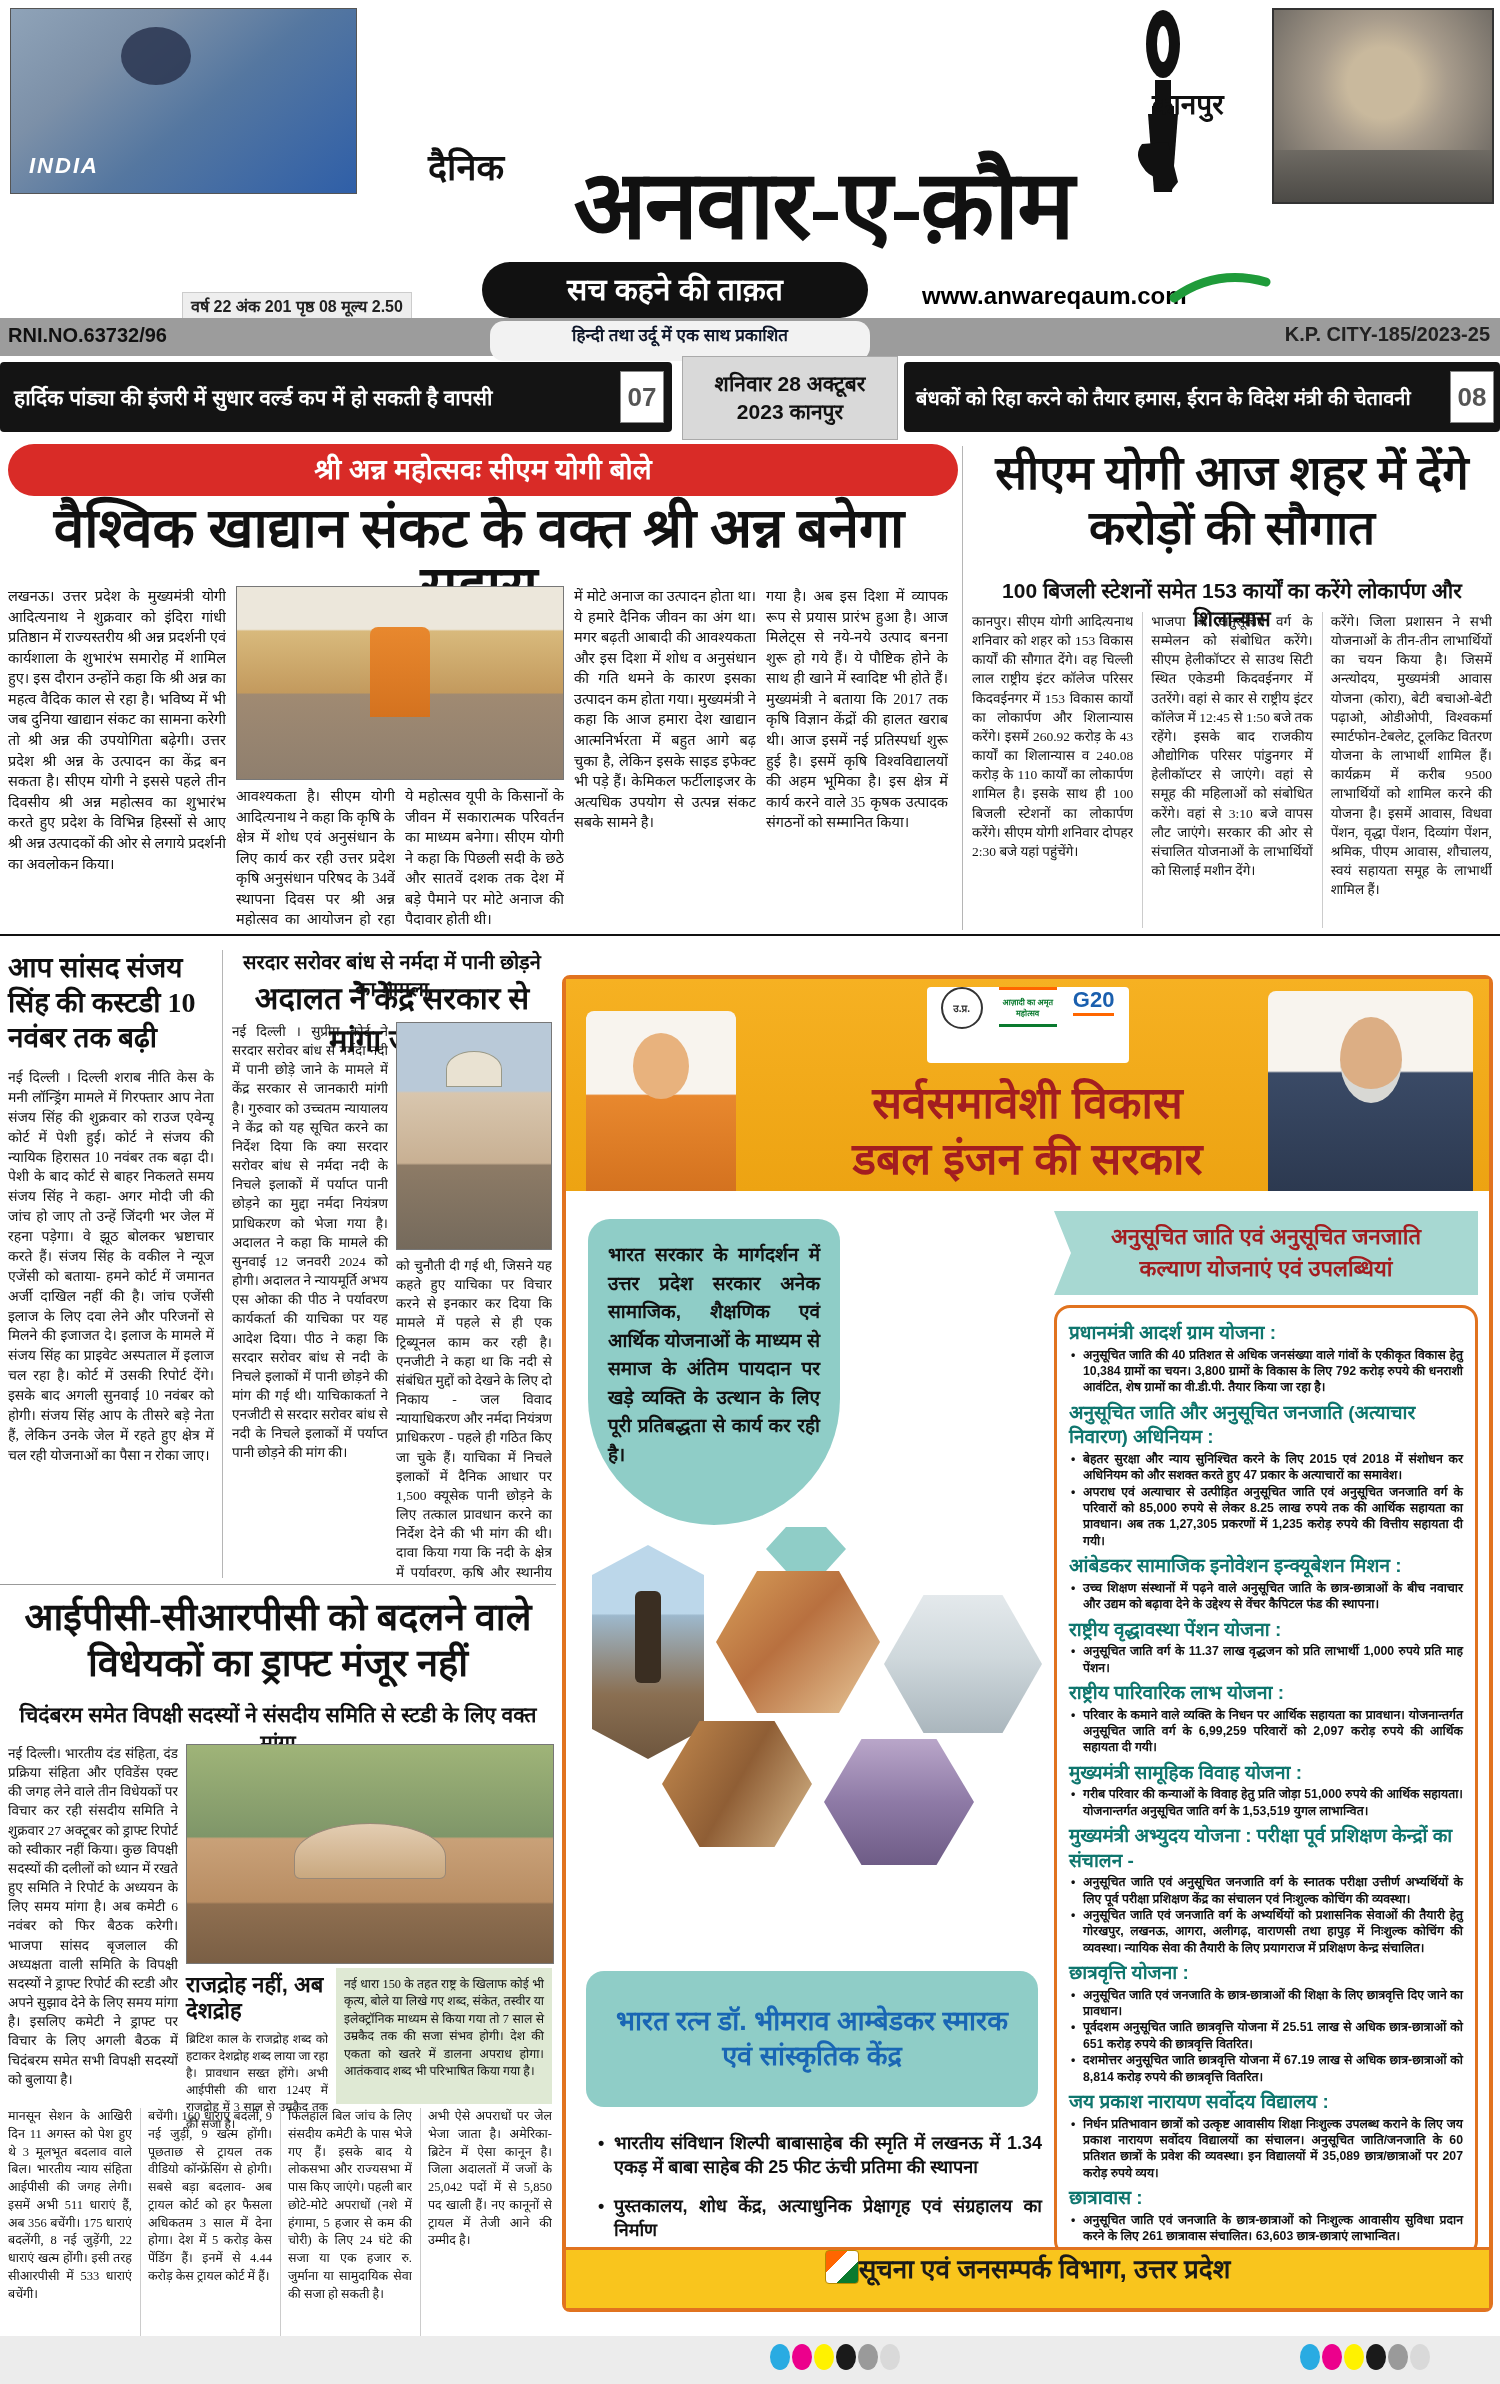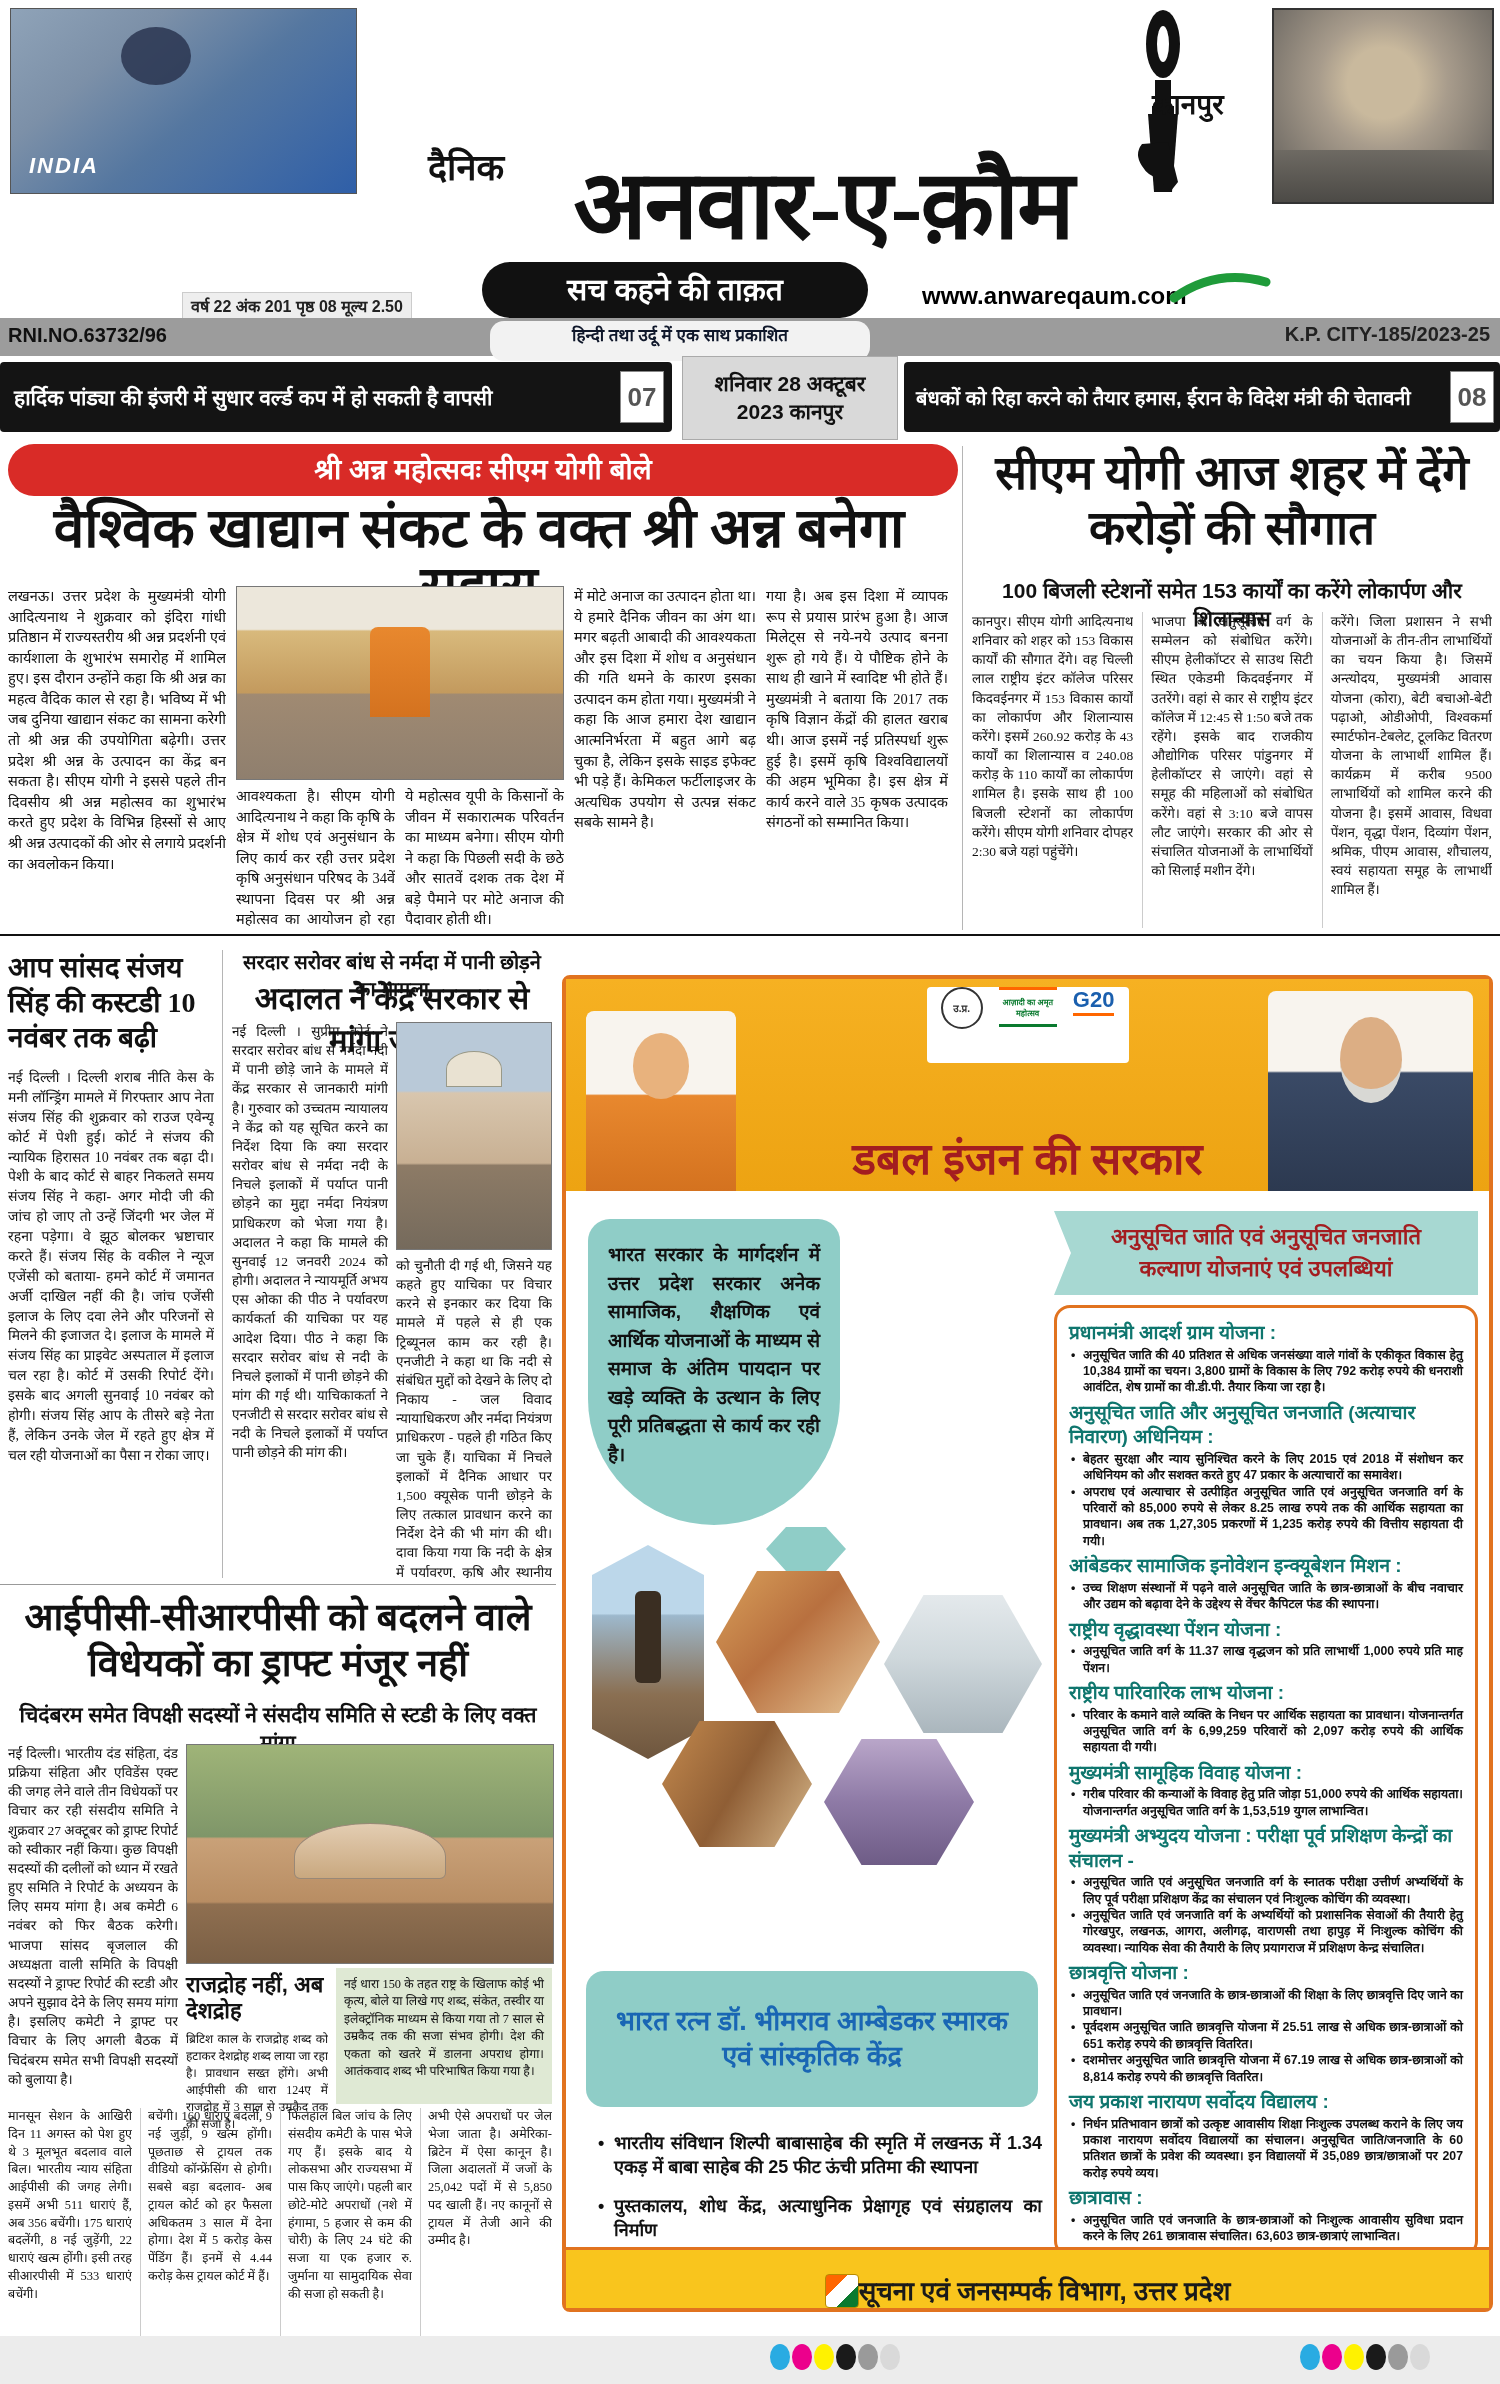"सर्वसमावेशी विकास" div.abs { html: none -> <div>सर्वसमावेशी विकास</div> }
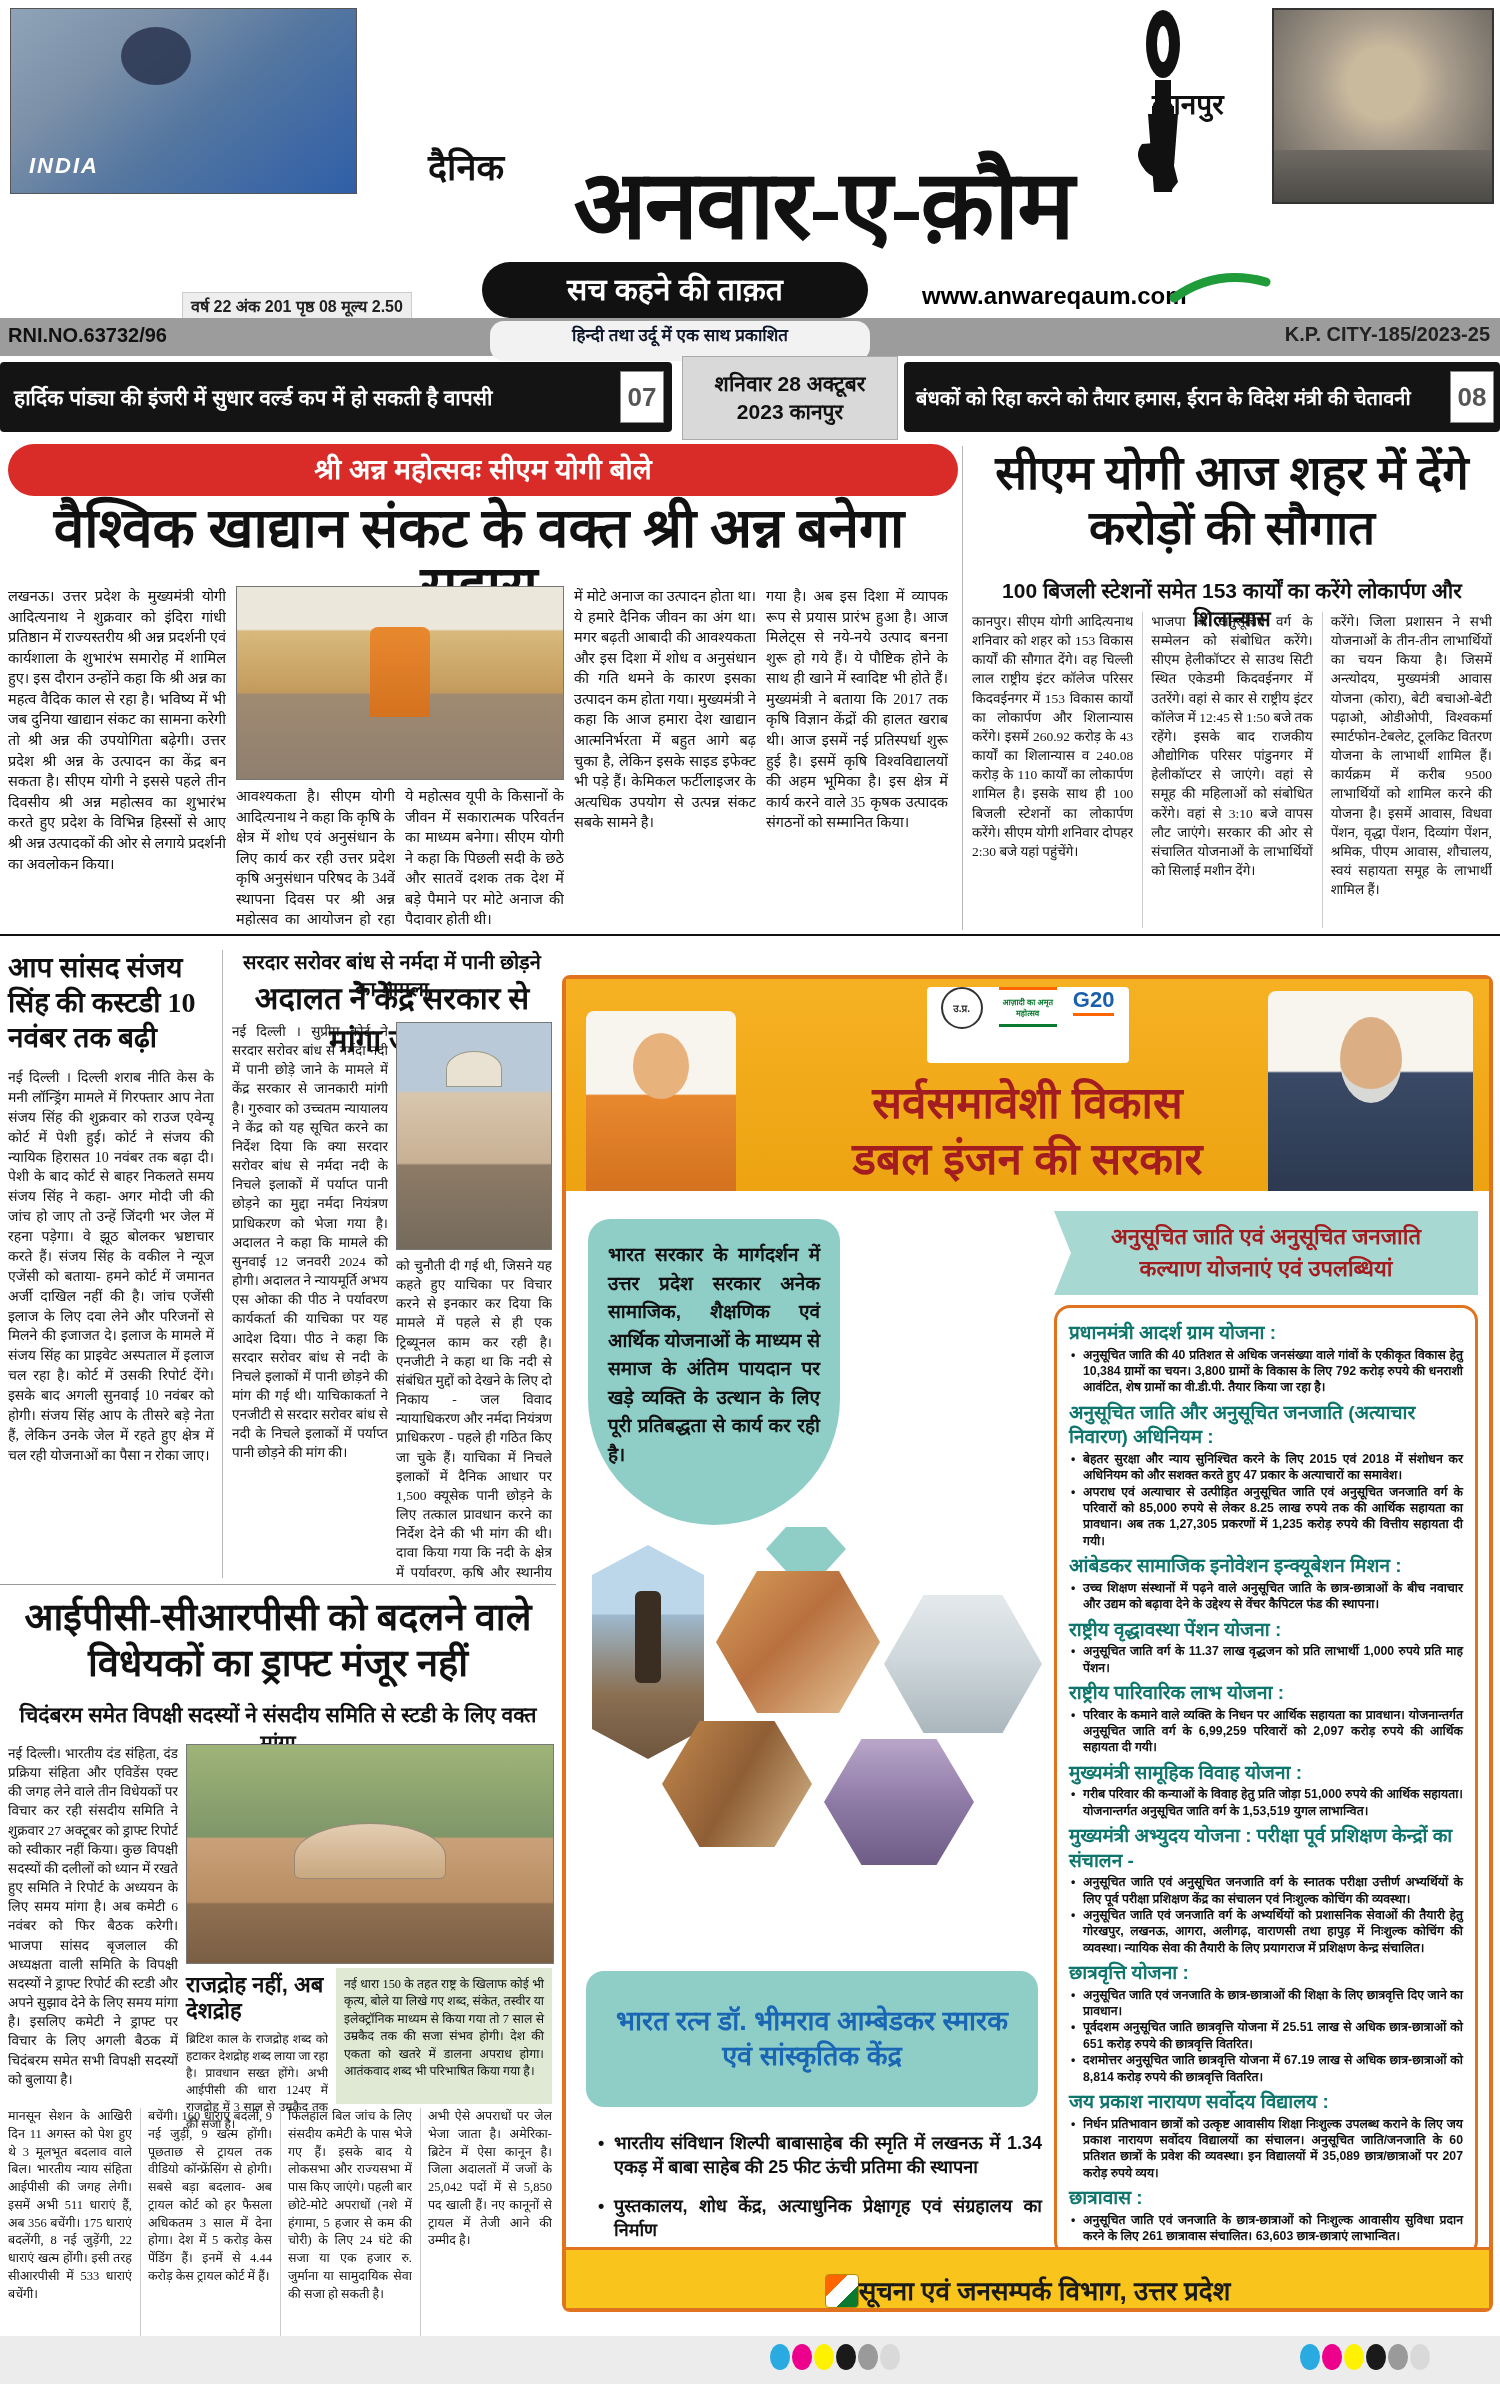"सूचना एवं जनसम्पर्क विभाग, उत्तर" div.abs { align-items: flex-end -> flex-start }
